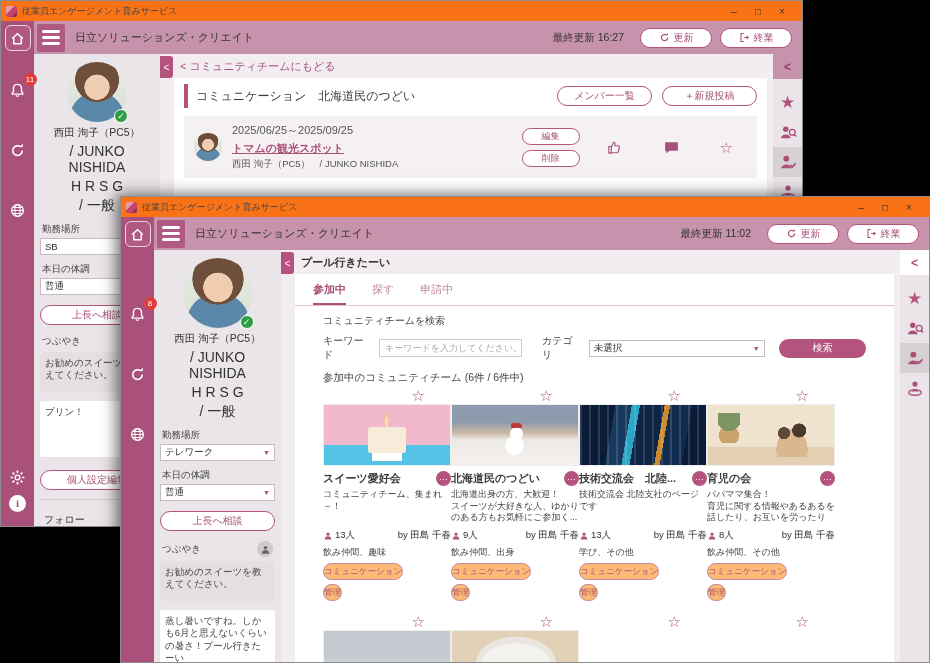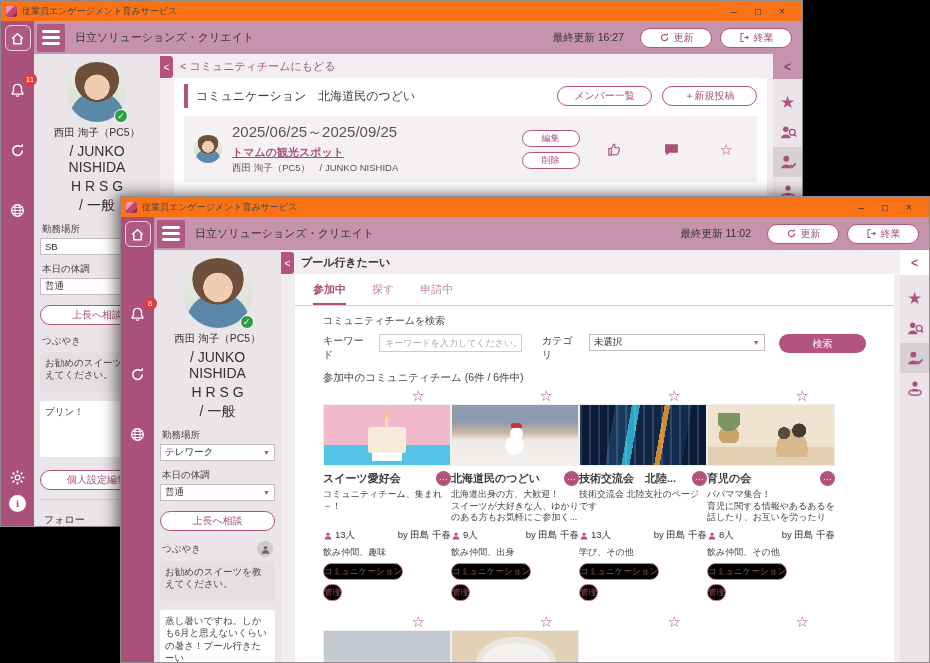"2025/06/25～2025/09/25" .post-date { font-size: 15px -> 11px }
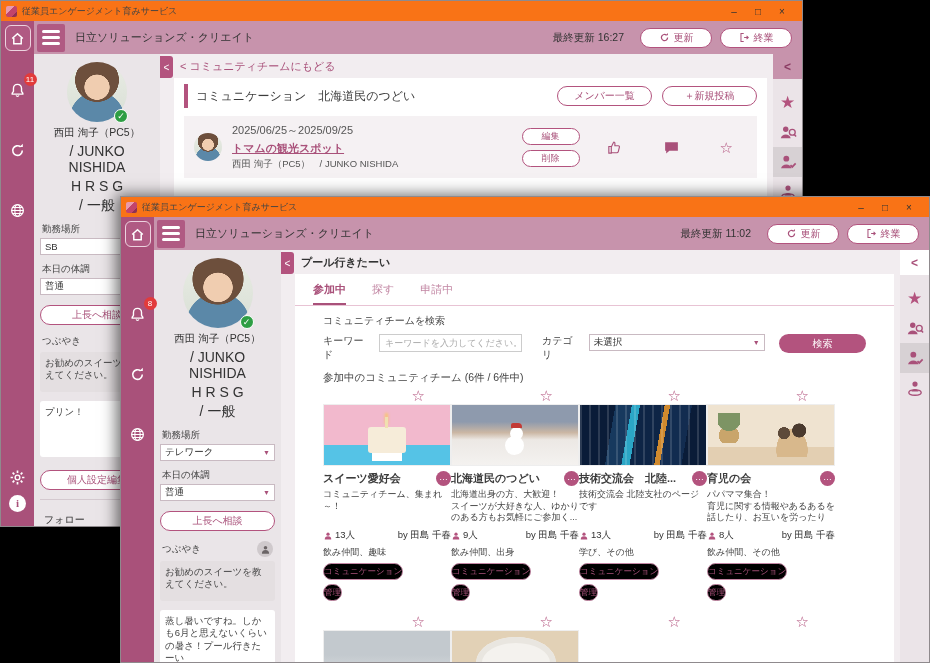"キーワード" .form-row { align-items: none -> center }
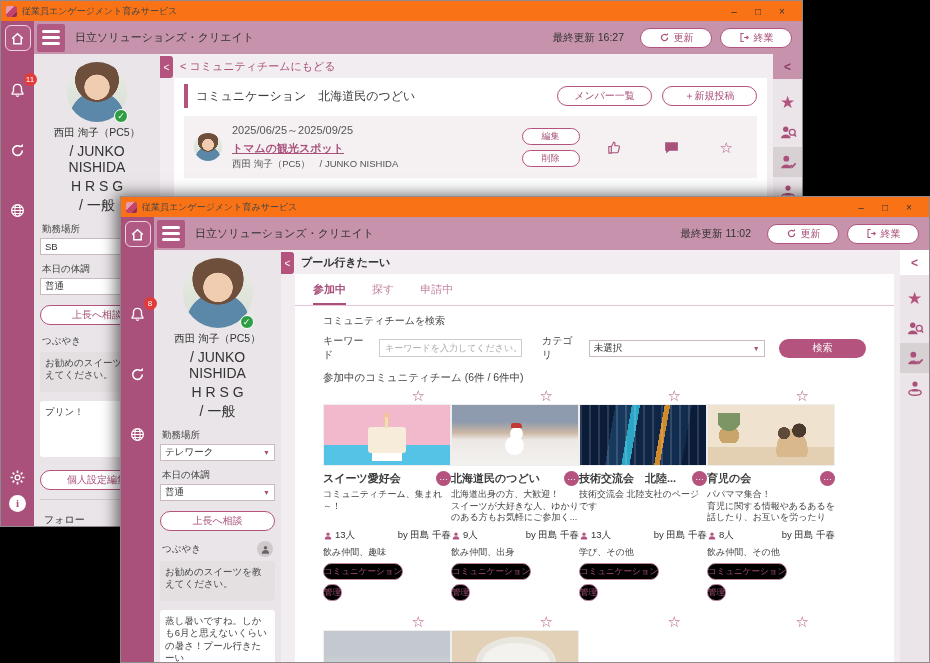"コミュニケーション" .card-pill { background: #000000 -> #fdba74 }
